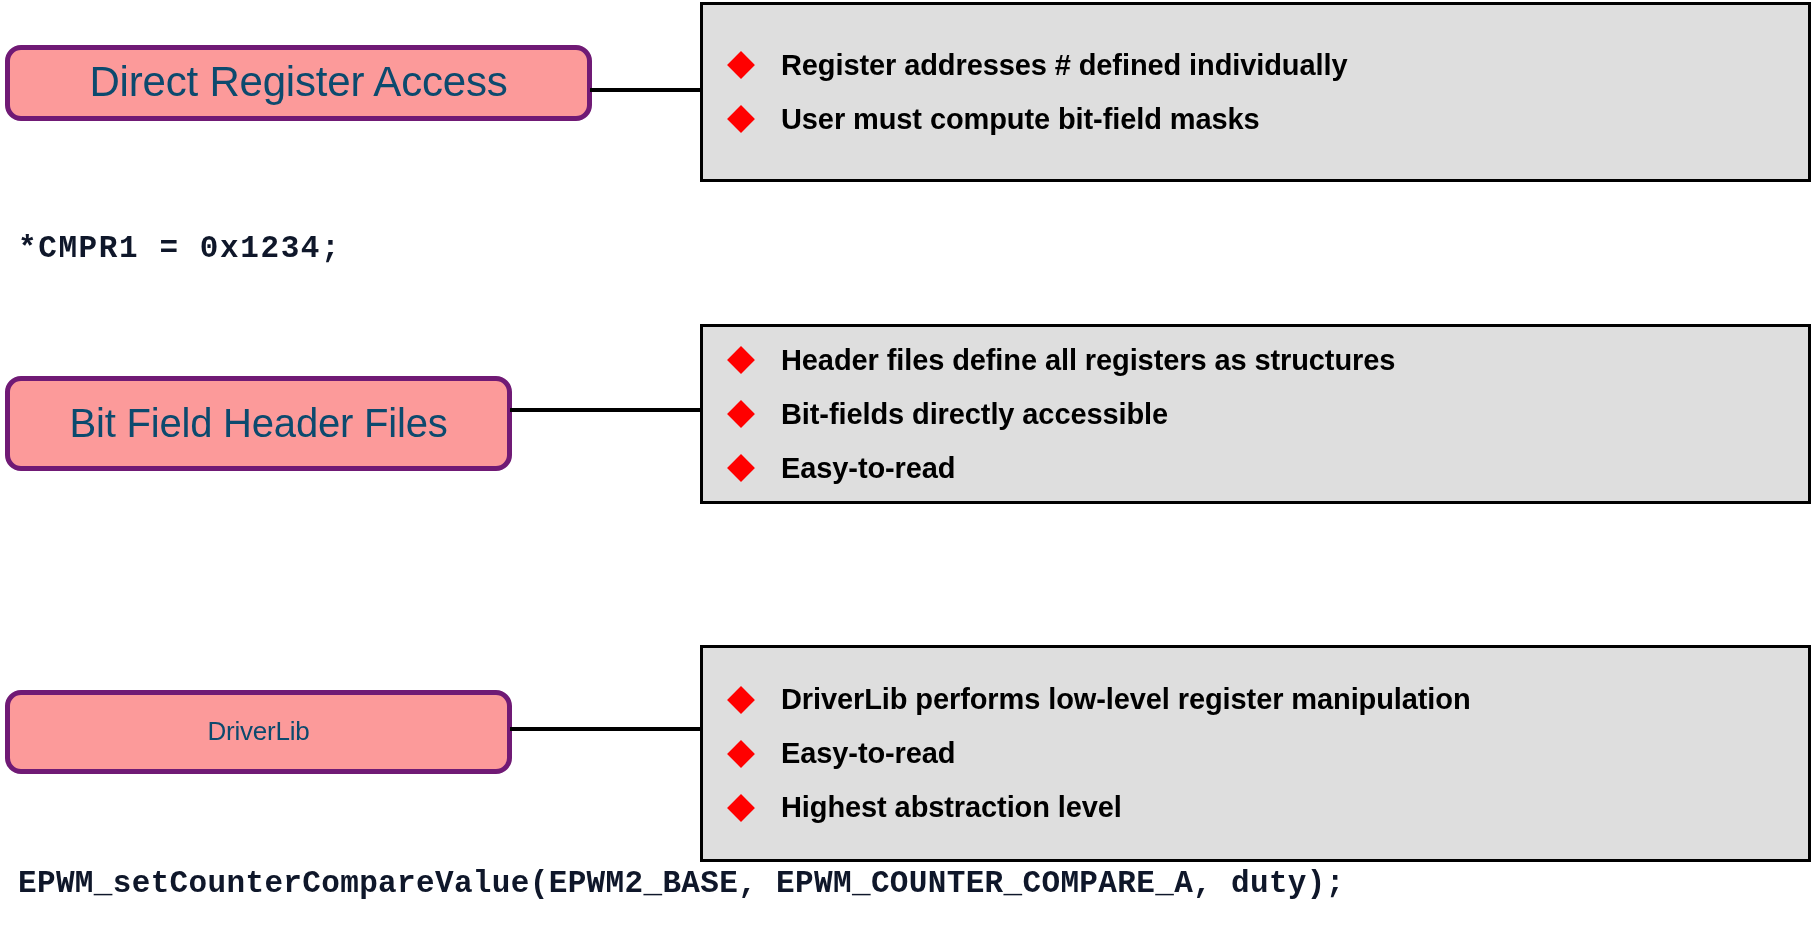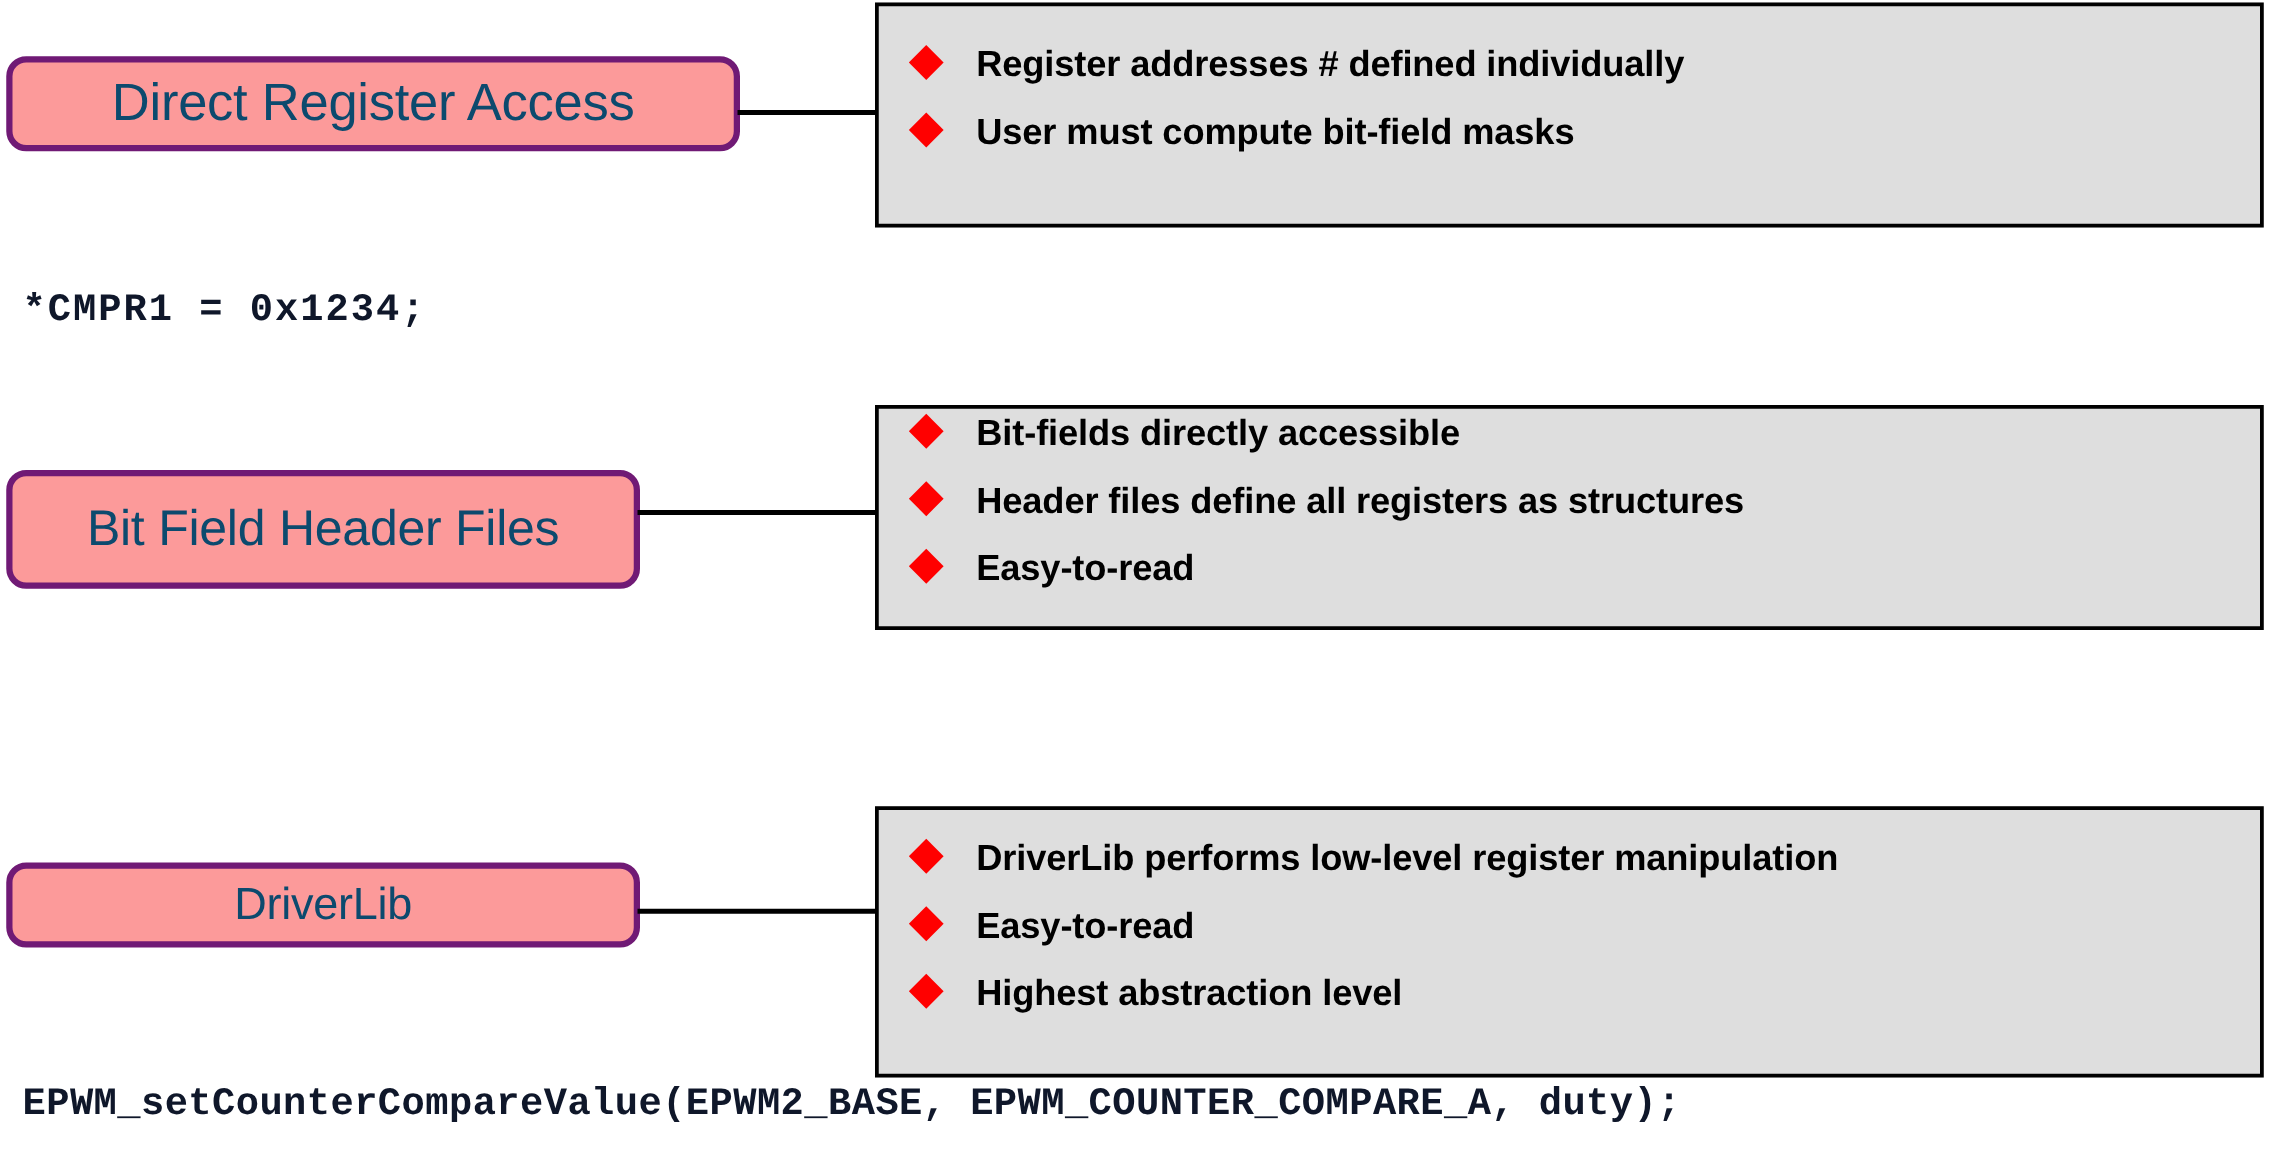"Register addresses # defined" .bullet-row { align-items: none -> center }
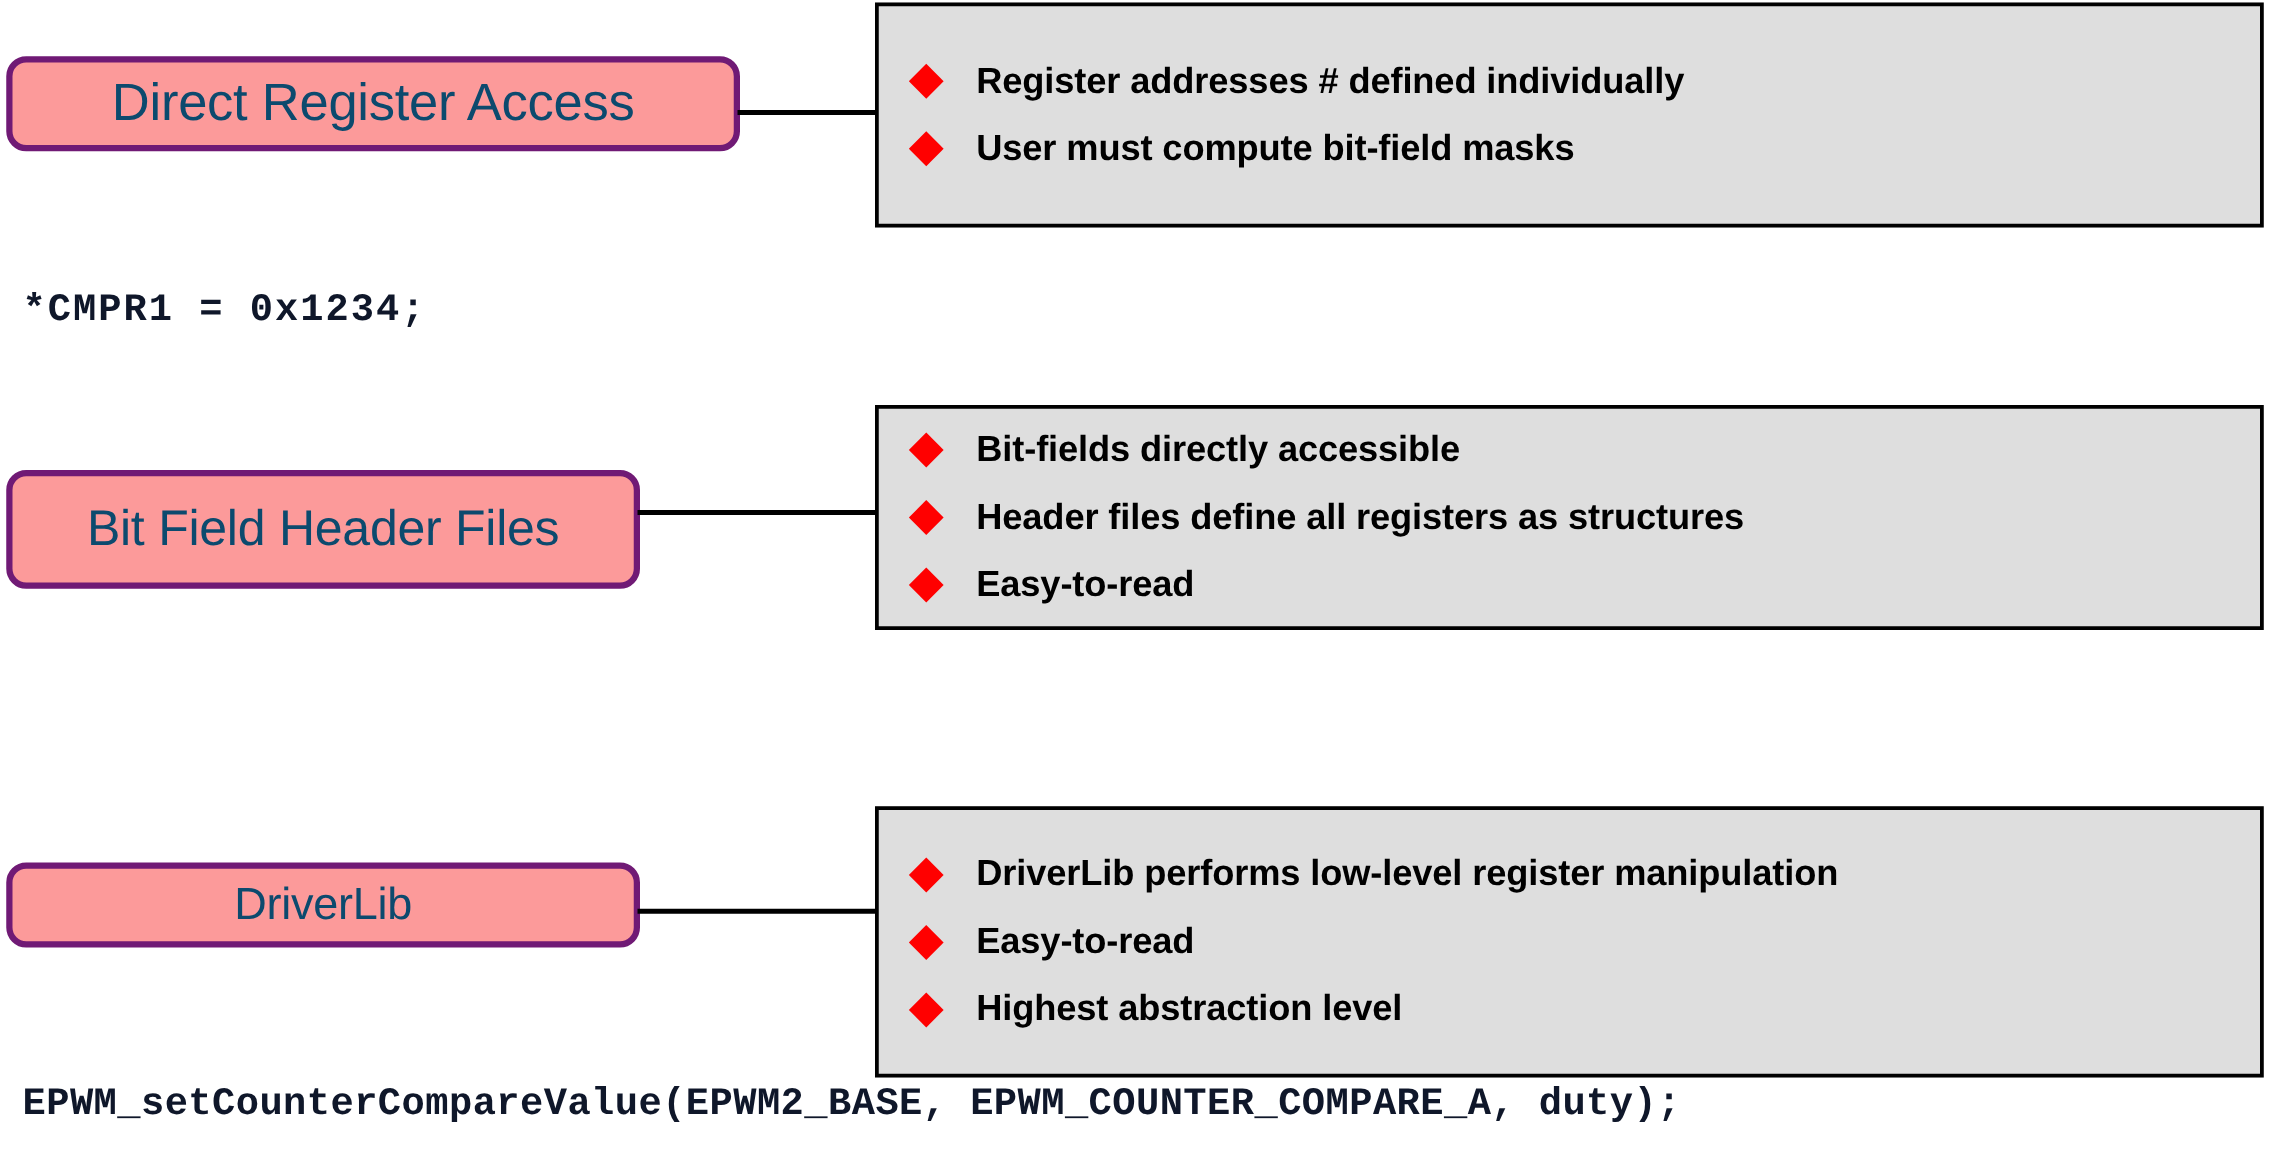"Bit-fields directly accessible" div.bullet-row { order: before "Header files define all registers" -> after "Header files define all registers" }
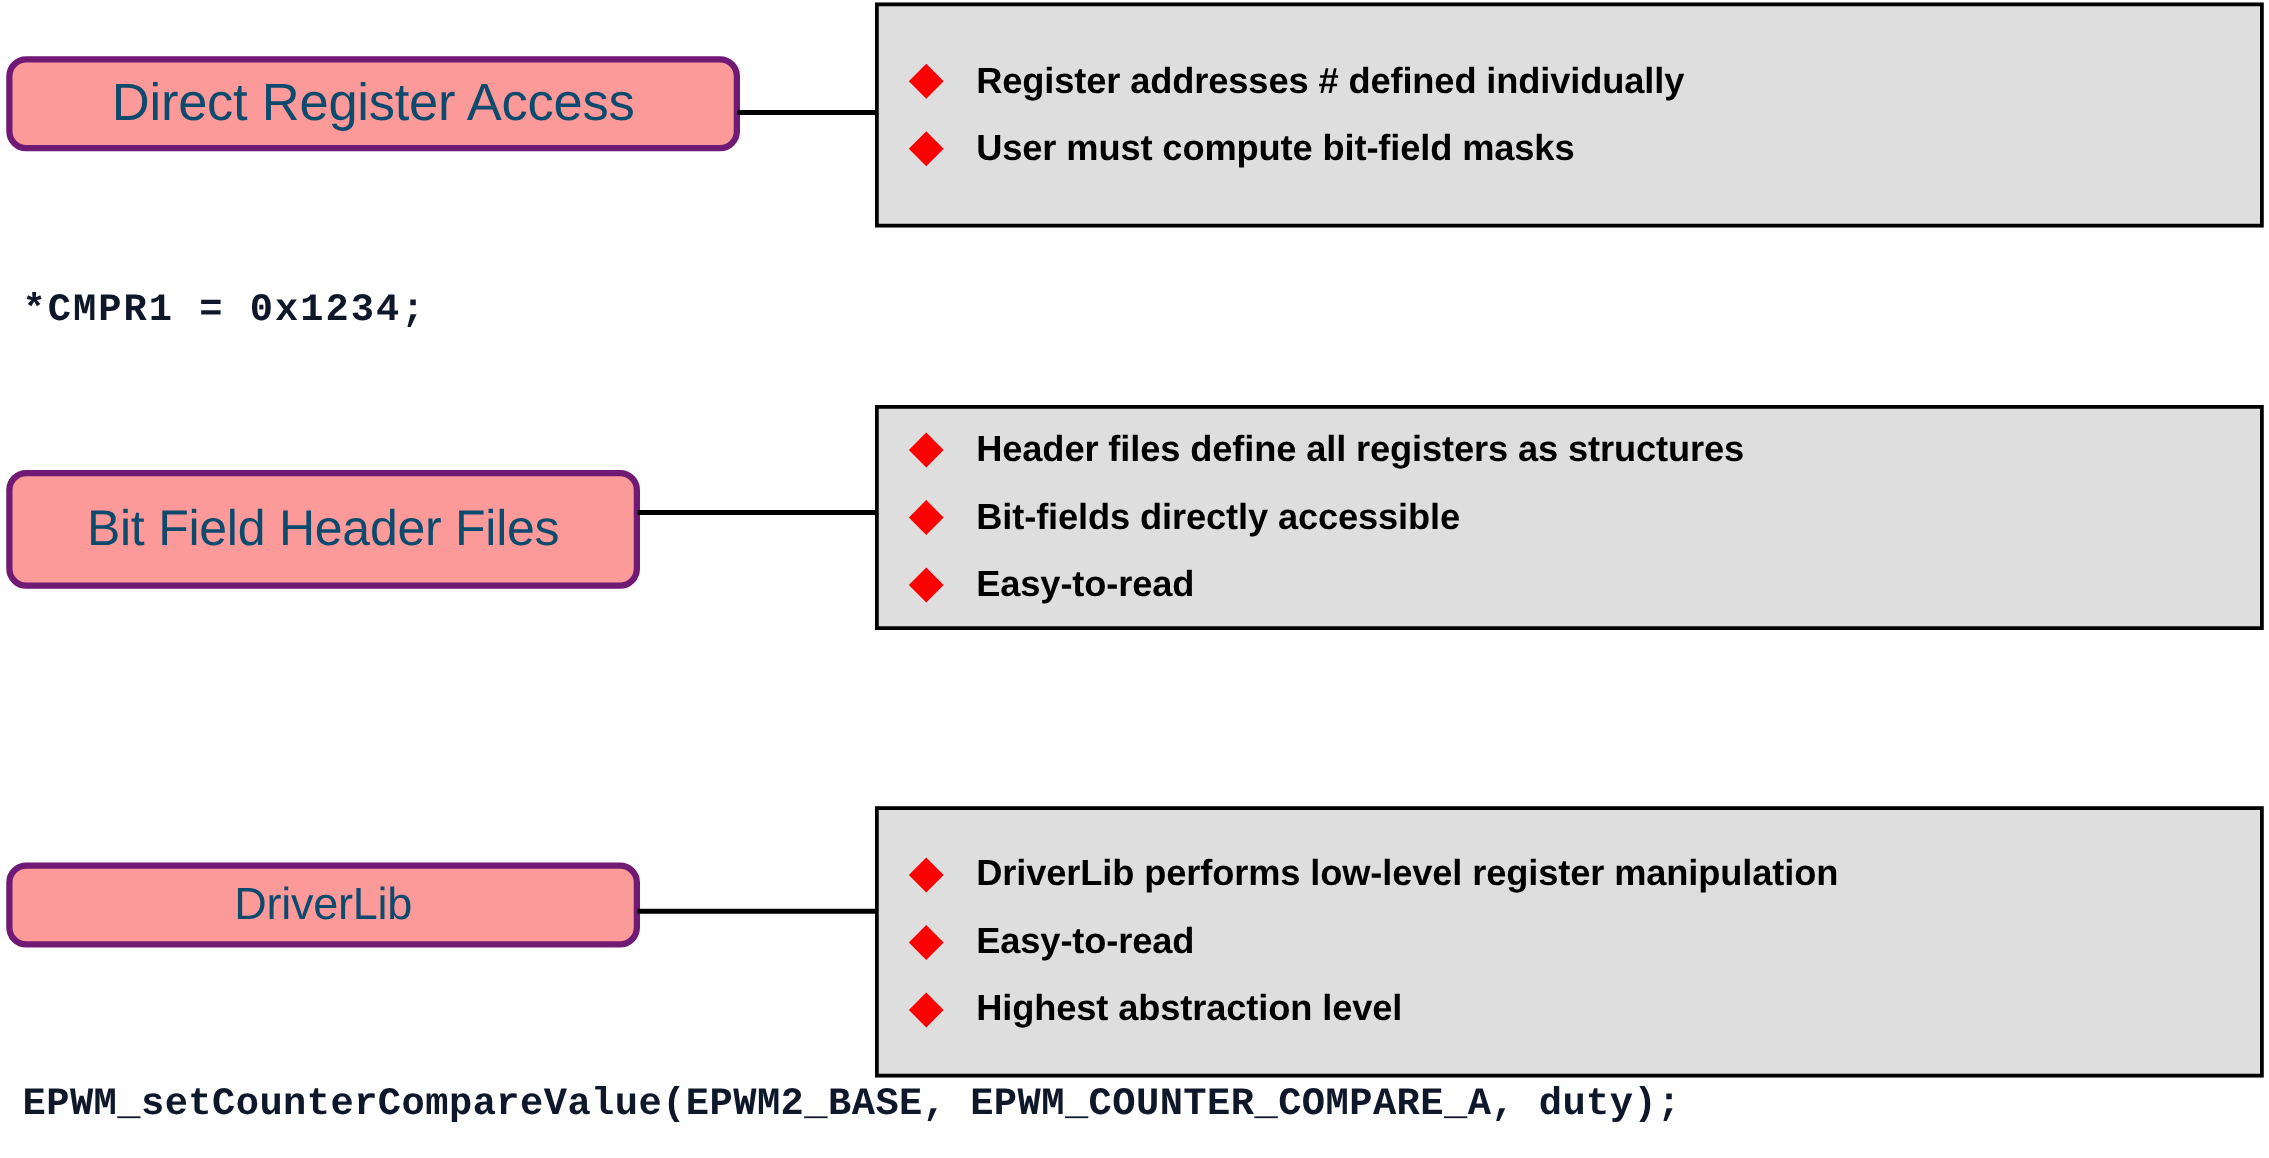"DriverLib" #box-driverlib { font-size: 36px -> 26px; height: 68px -> 84px }
